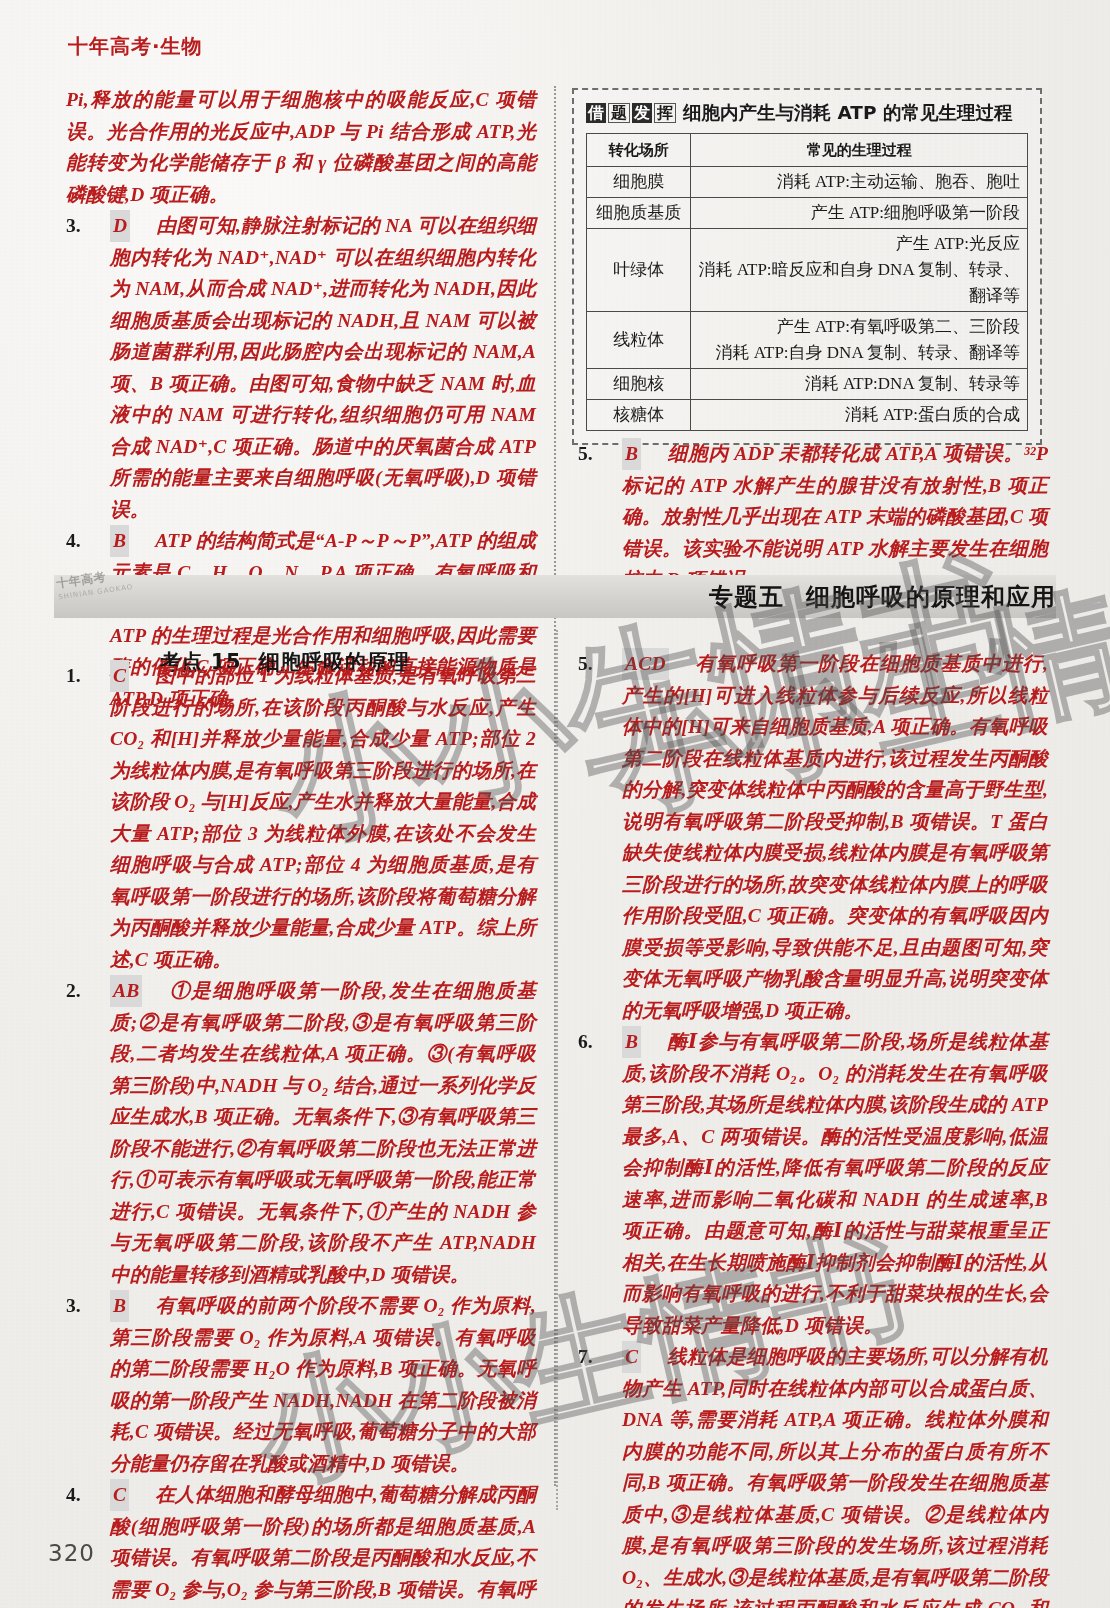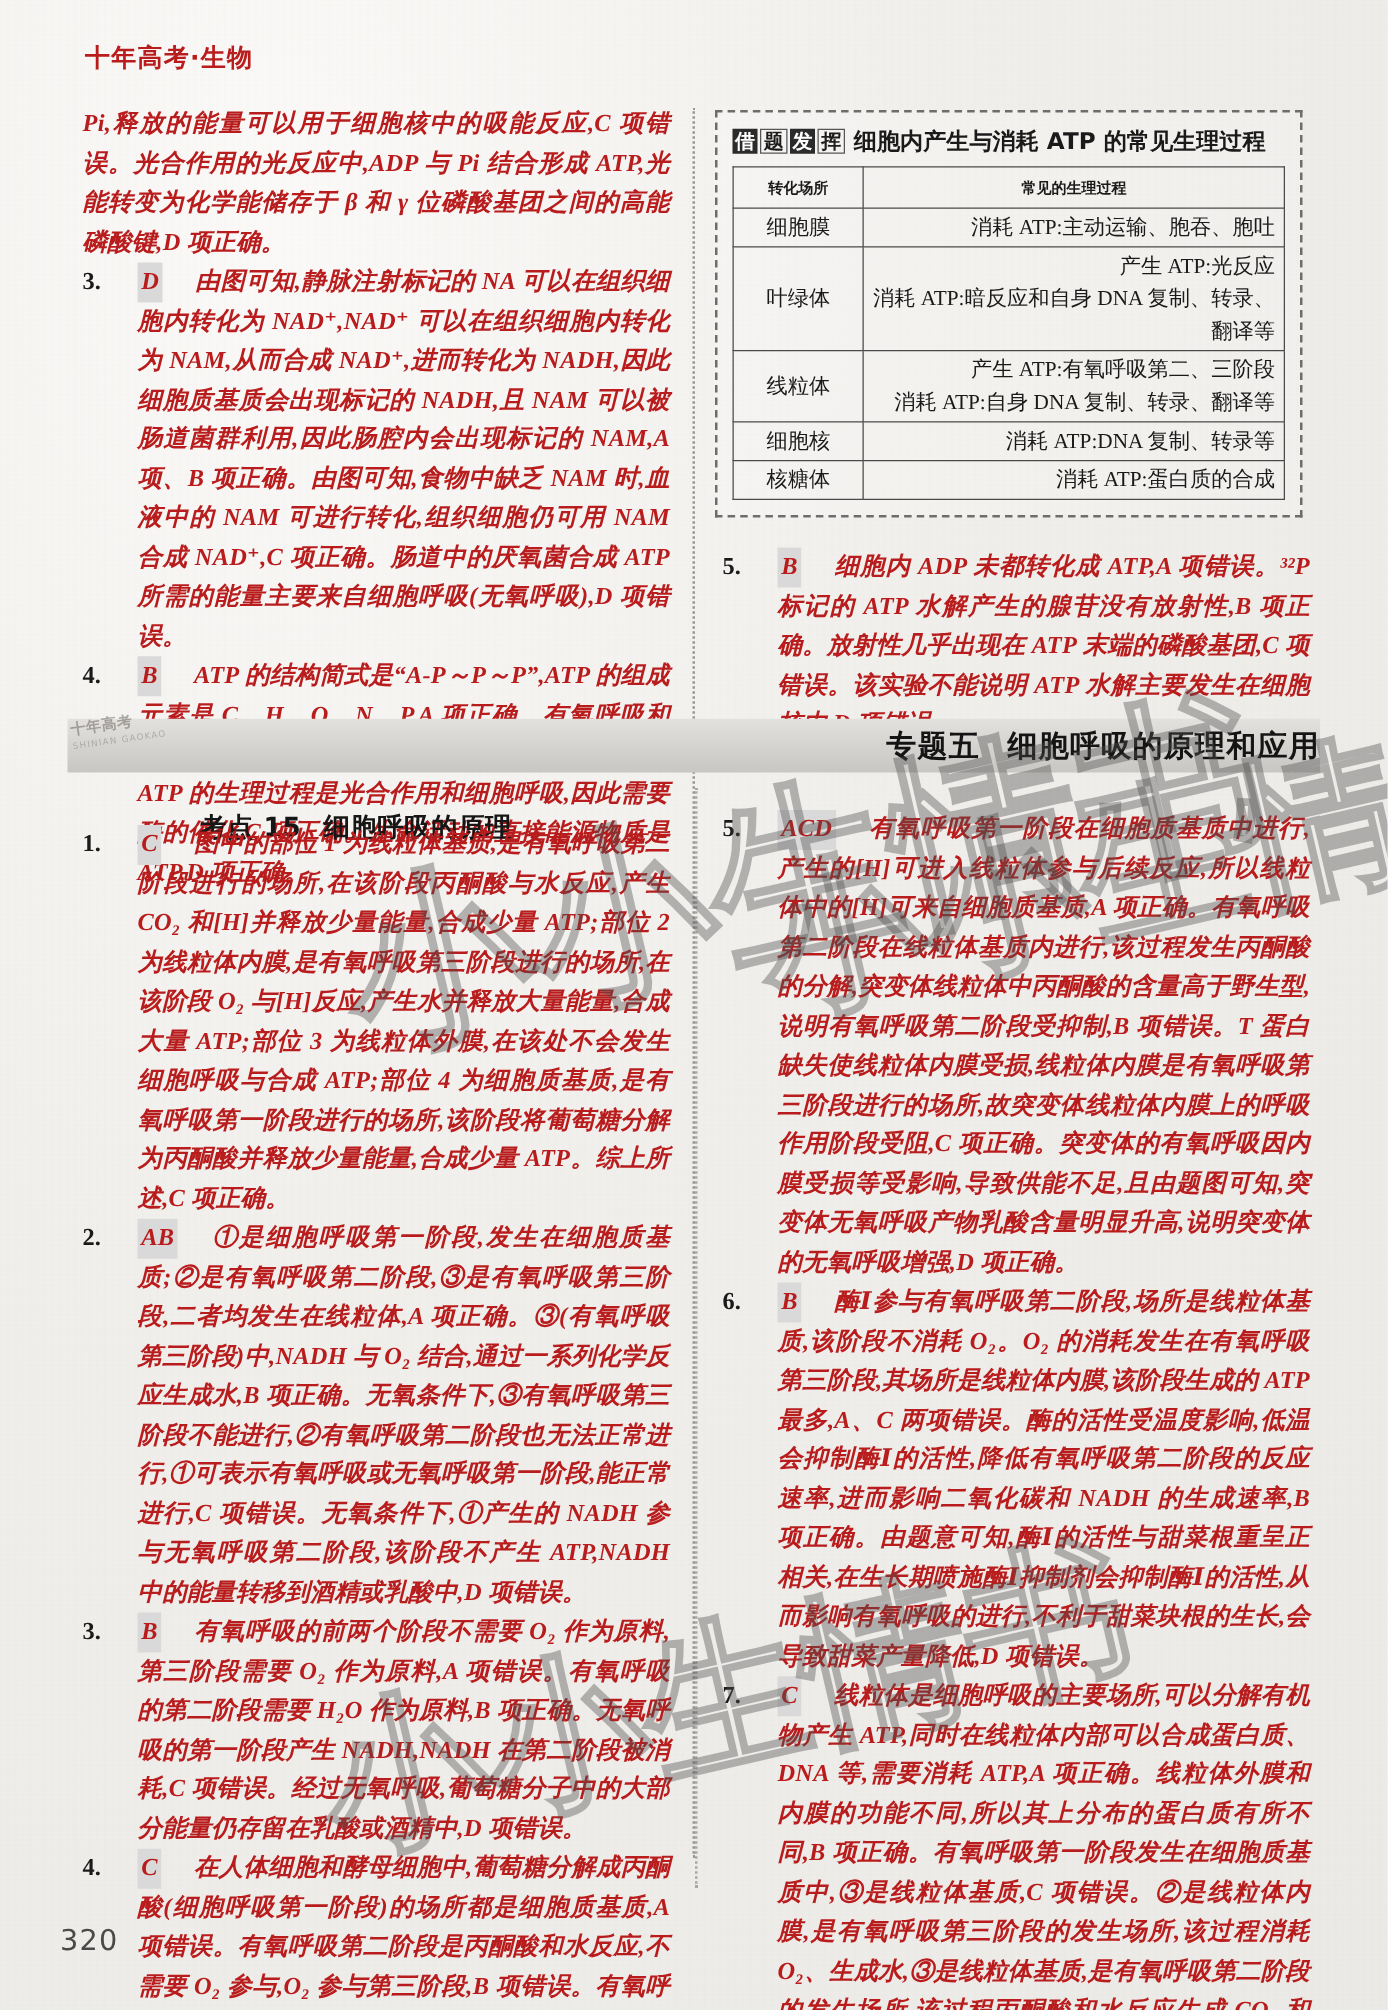"转化场所" table.tipt th { font-size: 12px -> 15px }
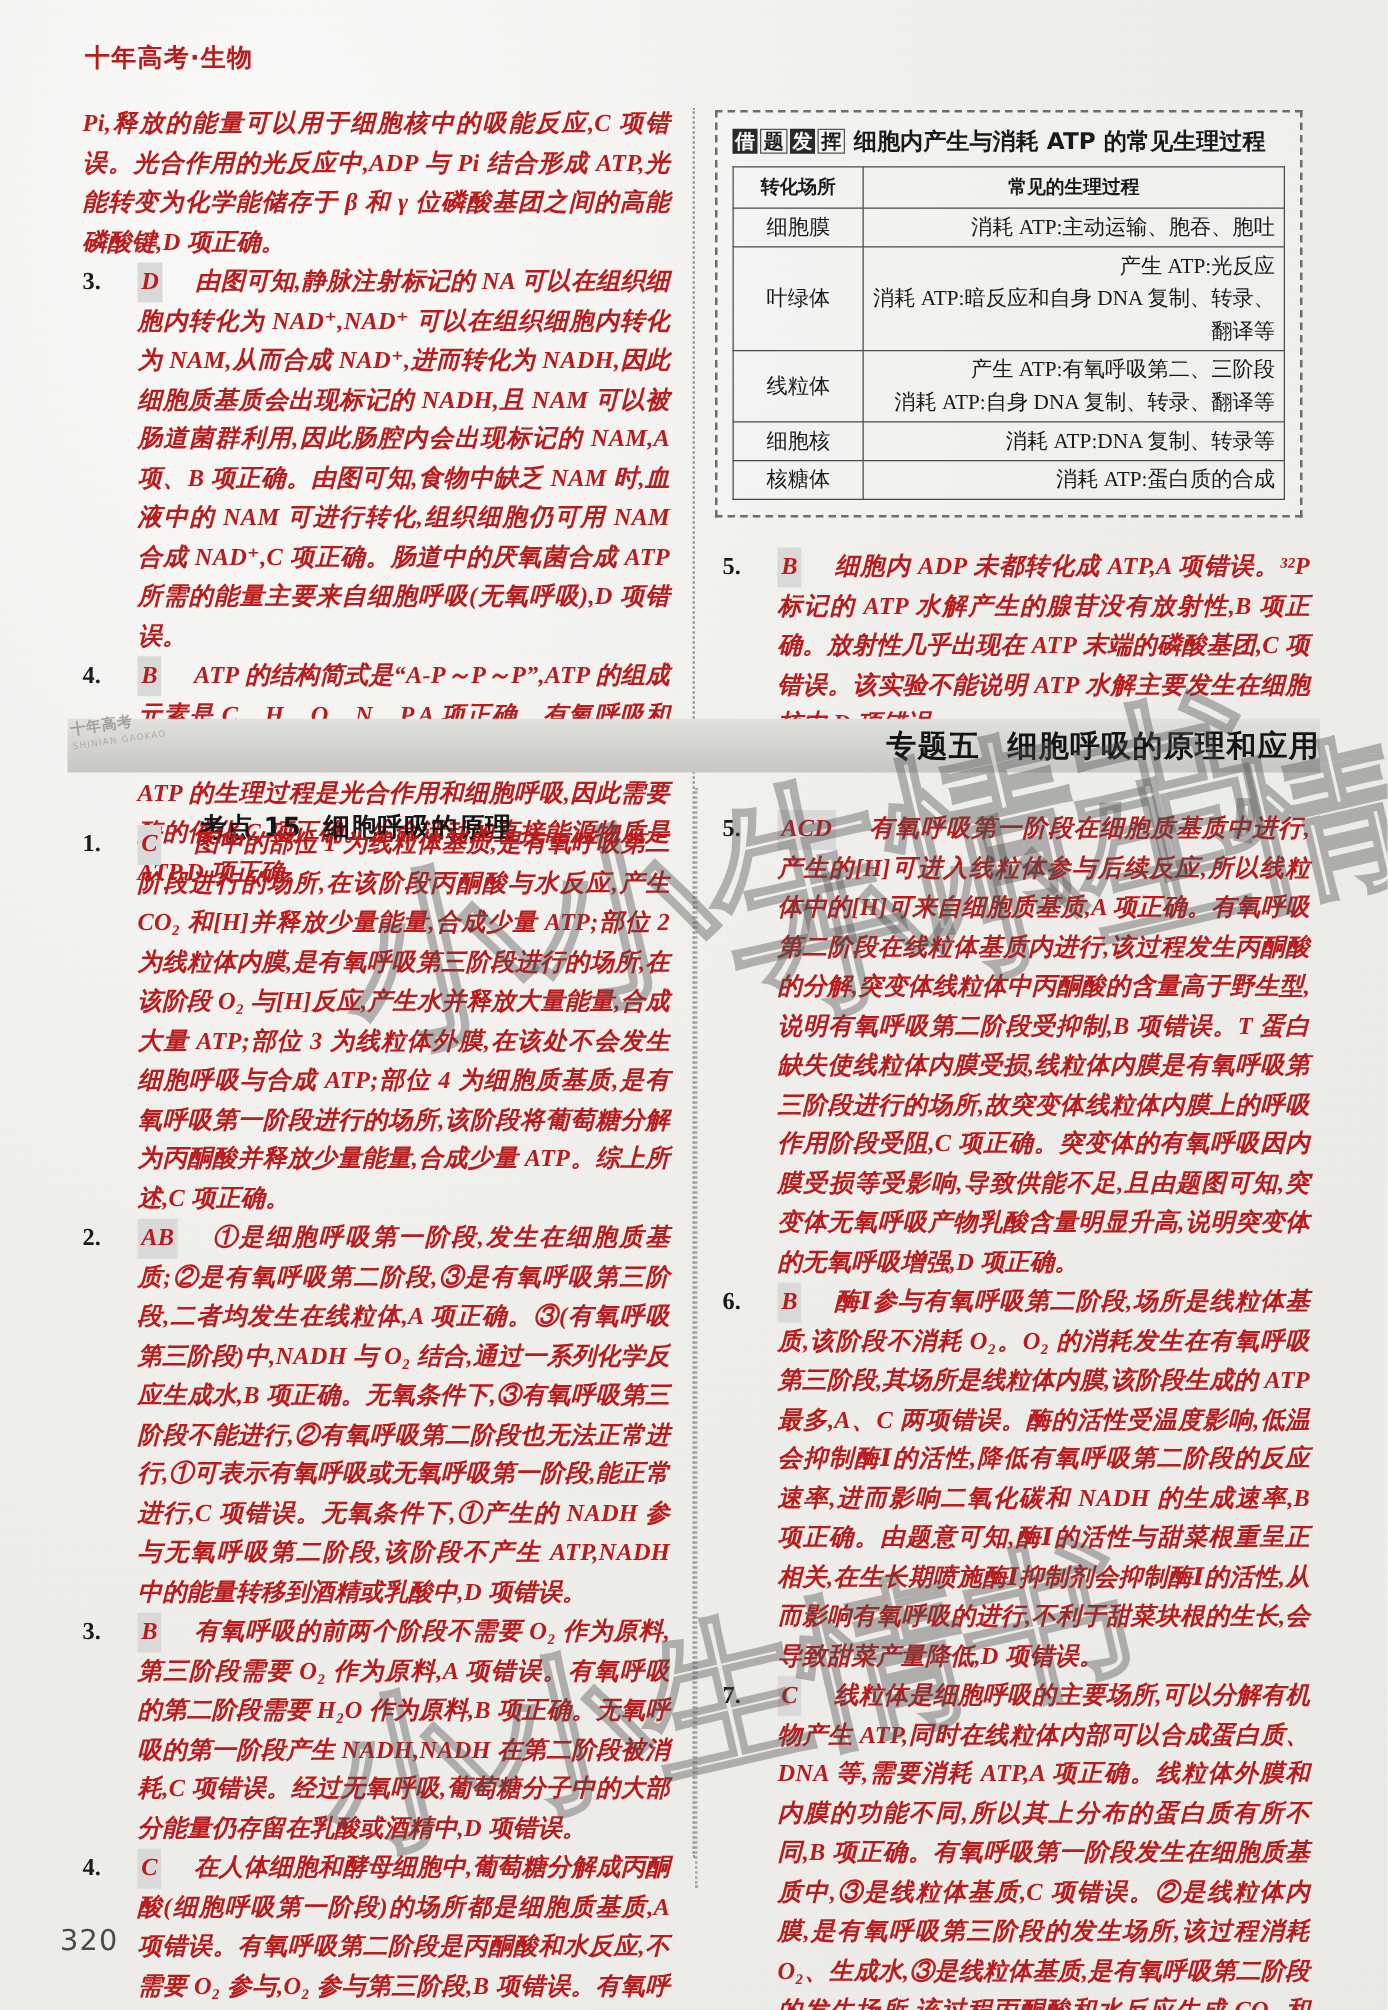"细胞质基质" tr { html: none -> <tr> <td>细胞质基质</td> <td> <div>产生 ATP:细胞呼吸第一阶段</div> </td> </tr> }
